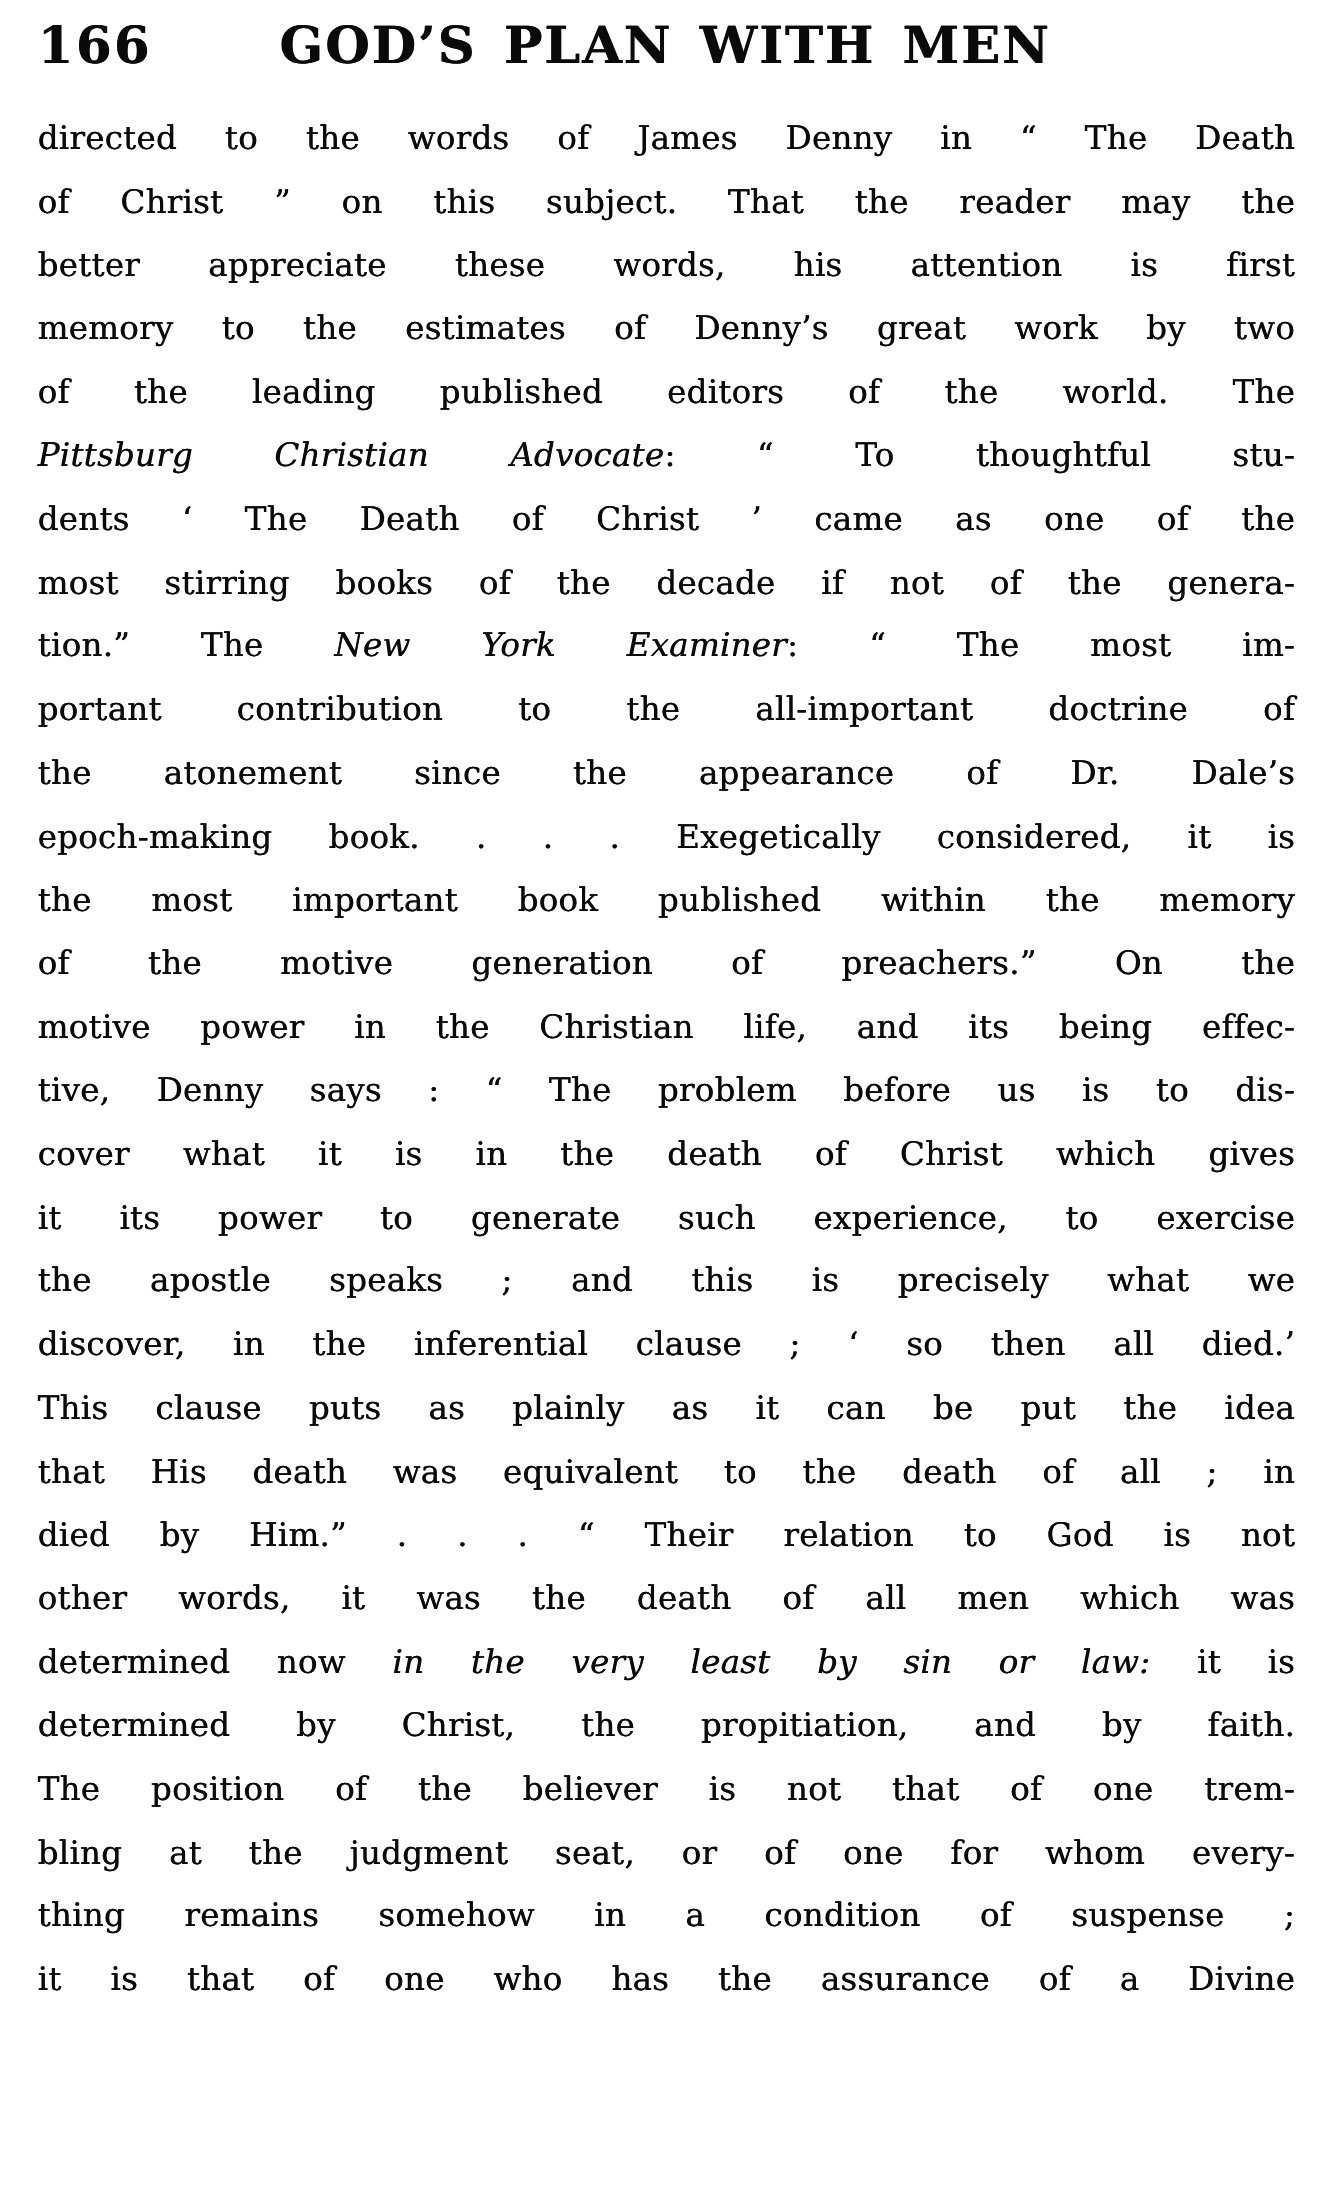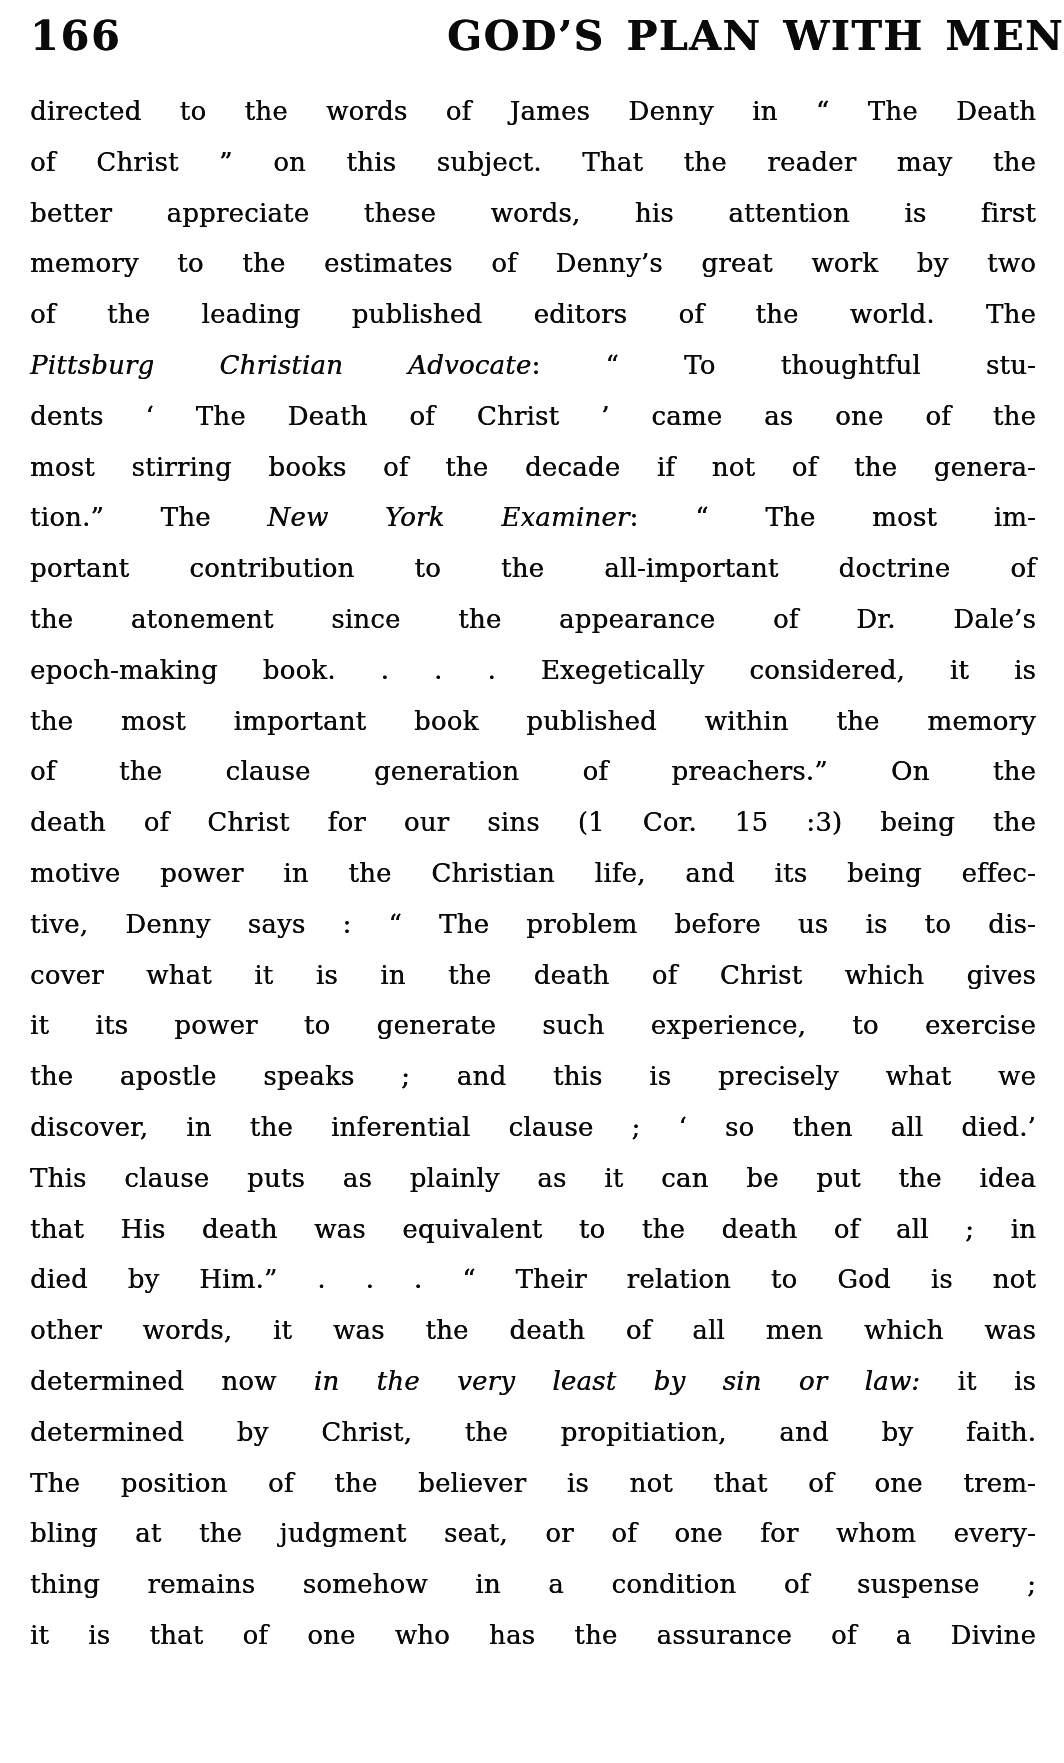"GOD’S PLAN WITH MEN" .title { text-align: right -> center }
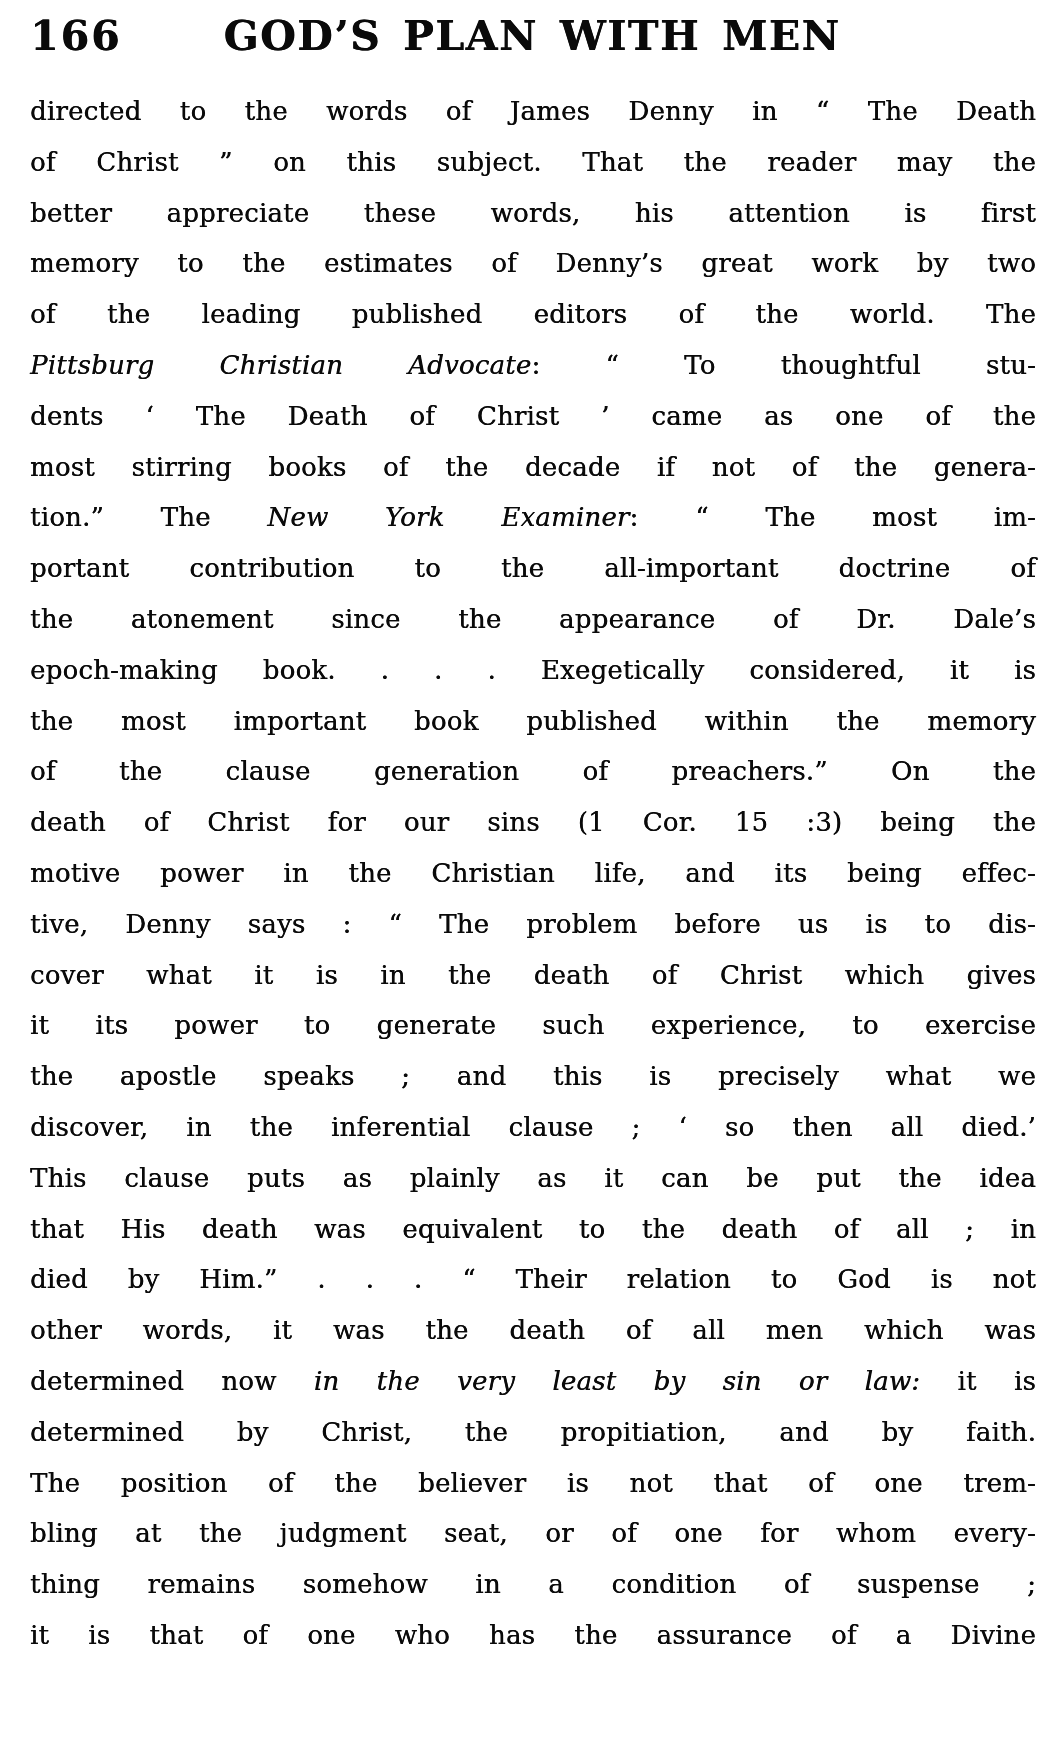"of the clause generation of" span { text: clause -> motive }
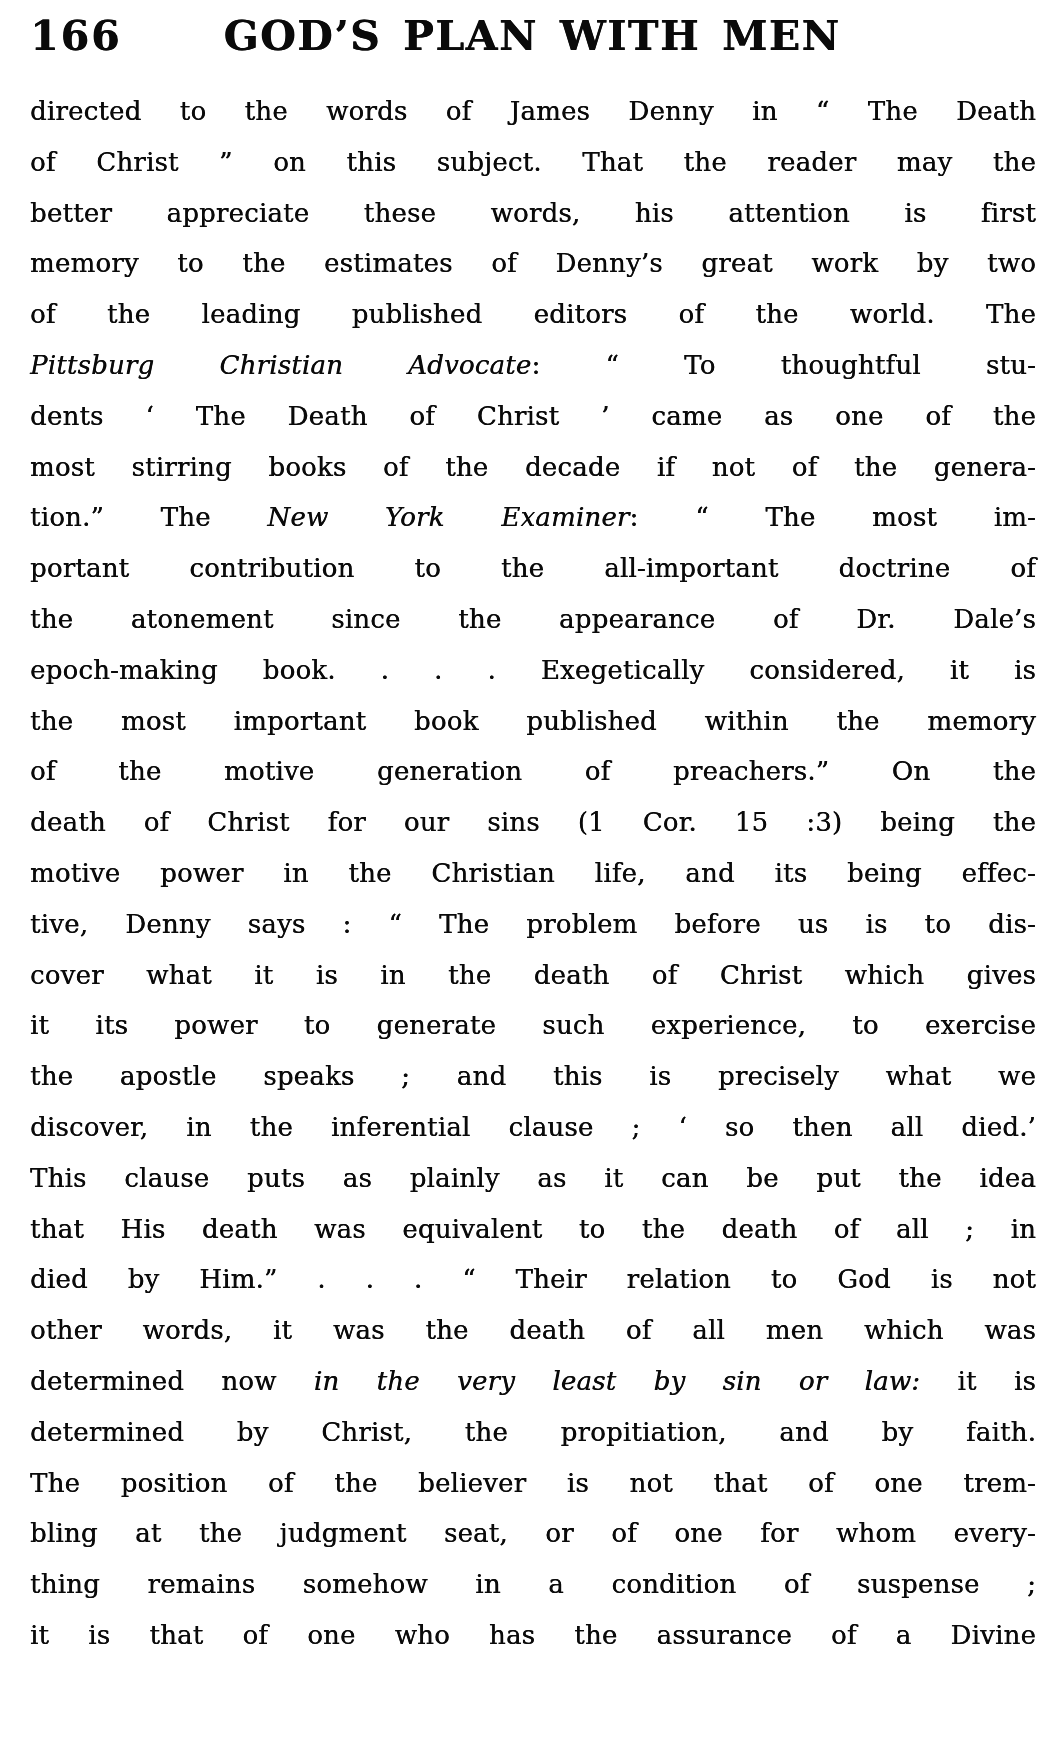"death of Christ for our" div.line { html: <div><span>death of Christ for our sins (1 Cor. 15 :3) being the</span></div> -> none }
